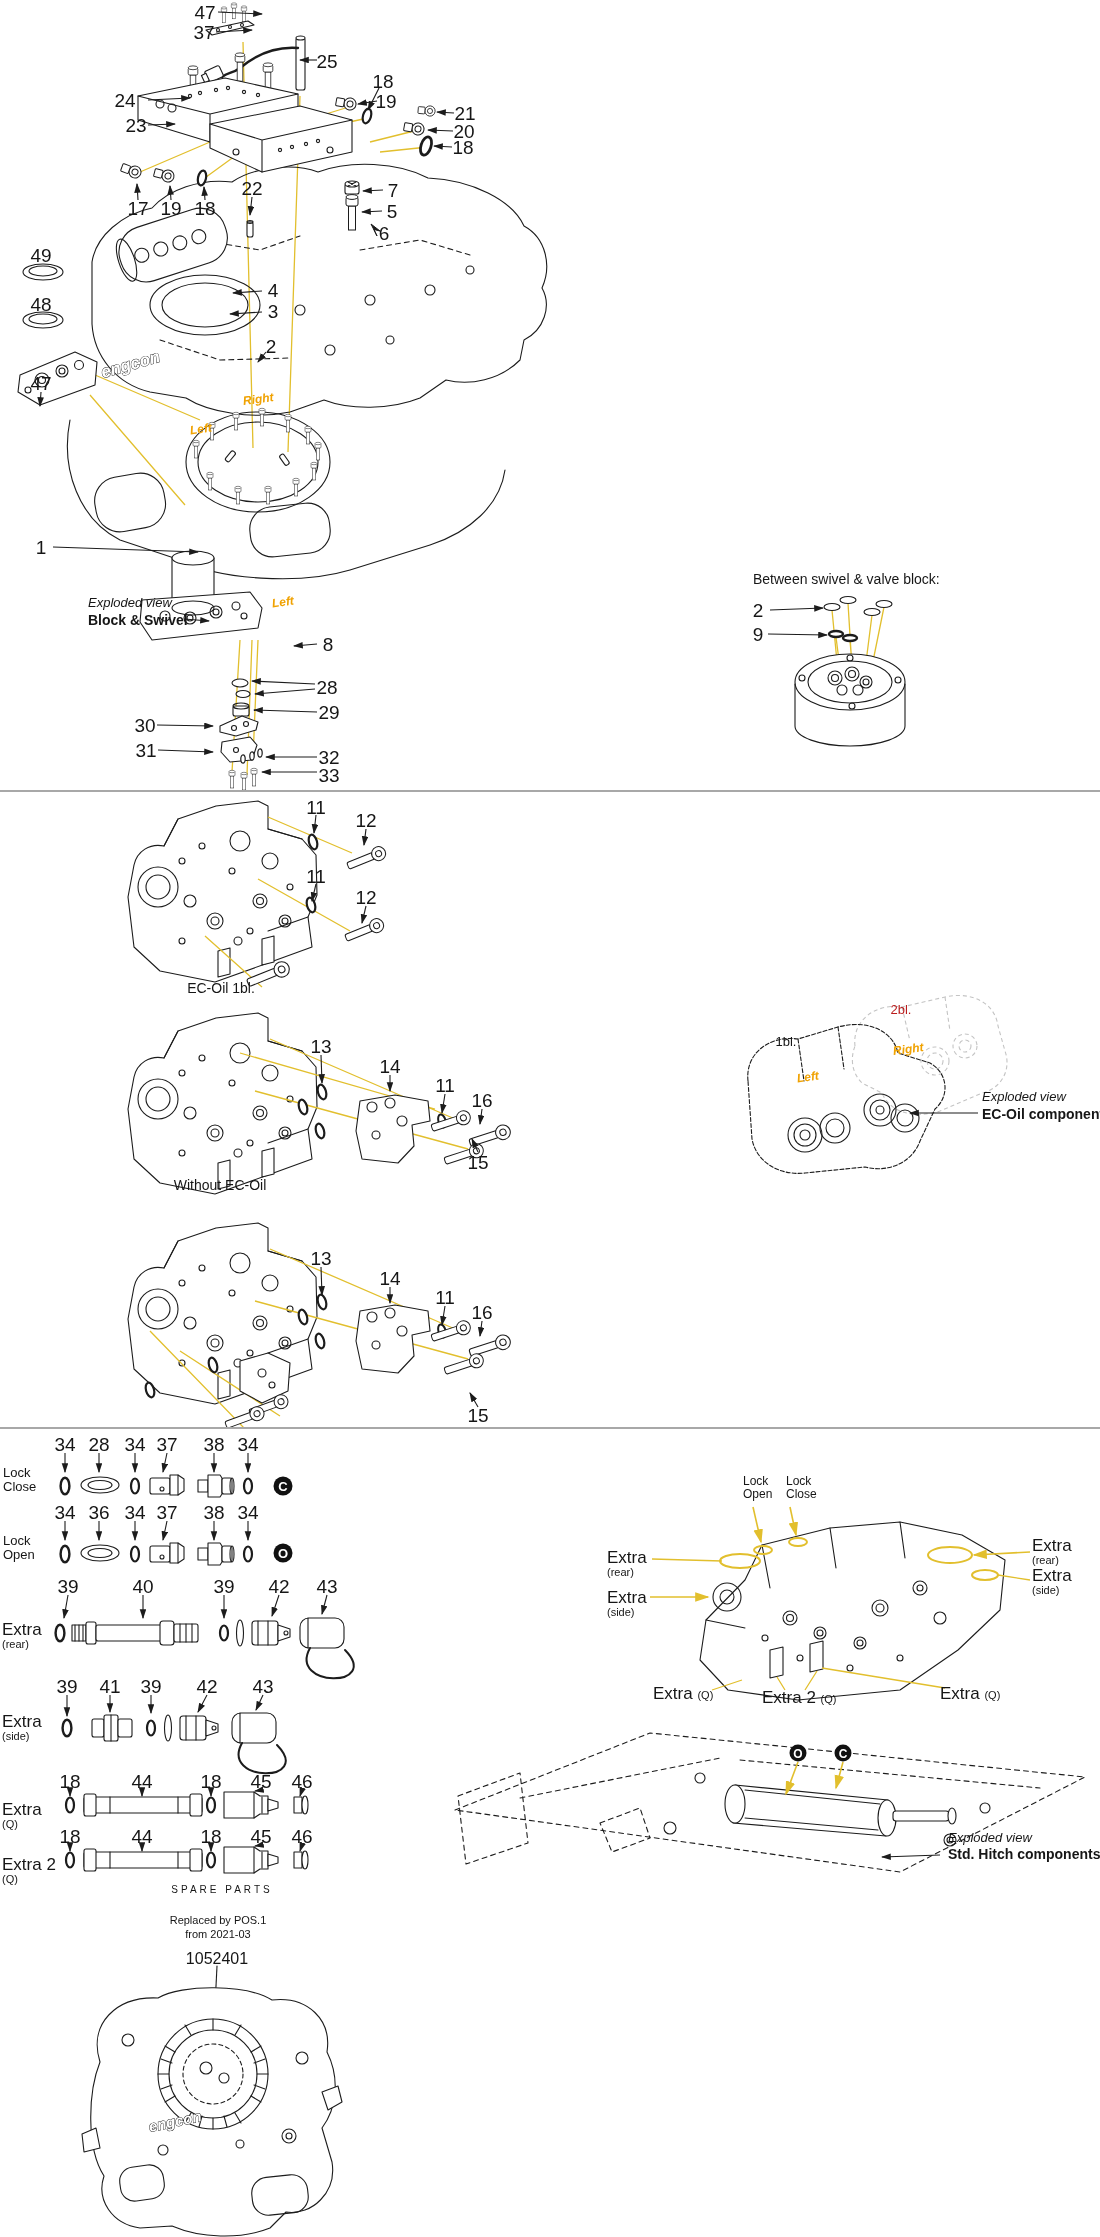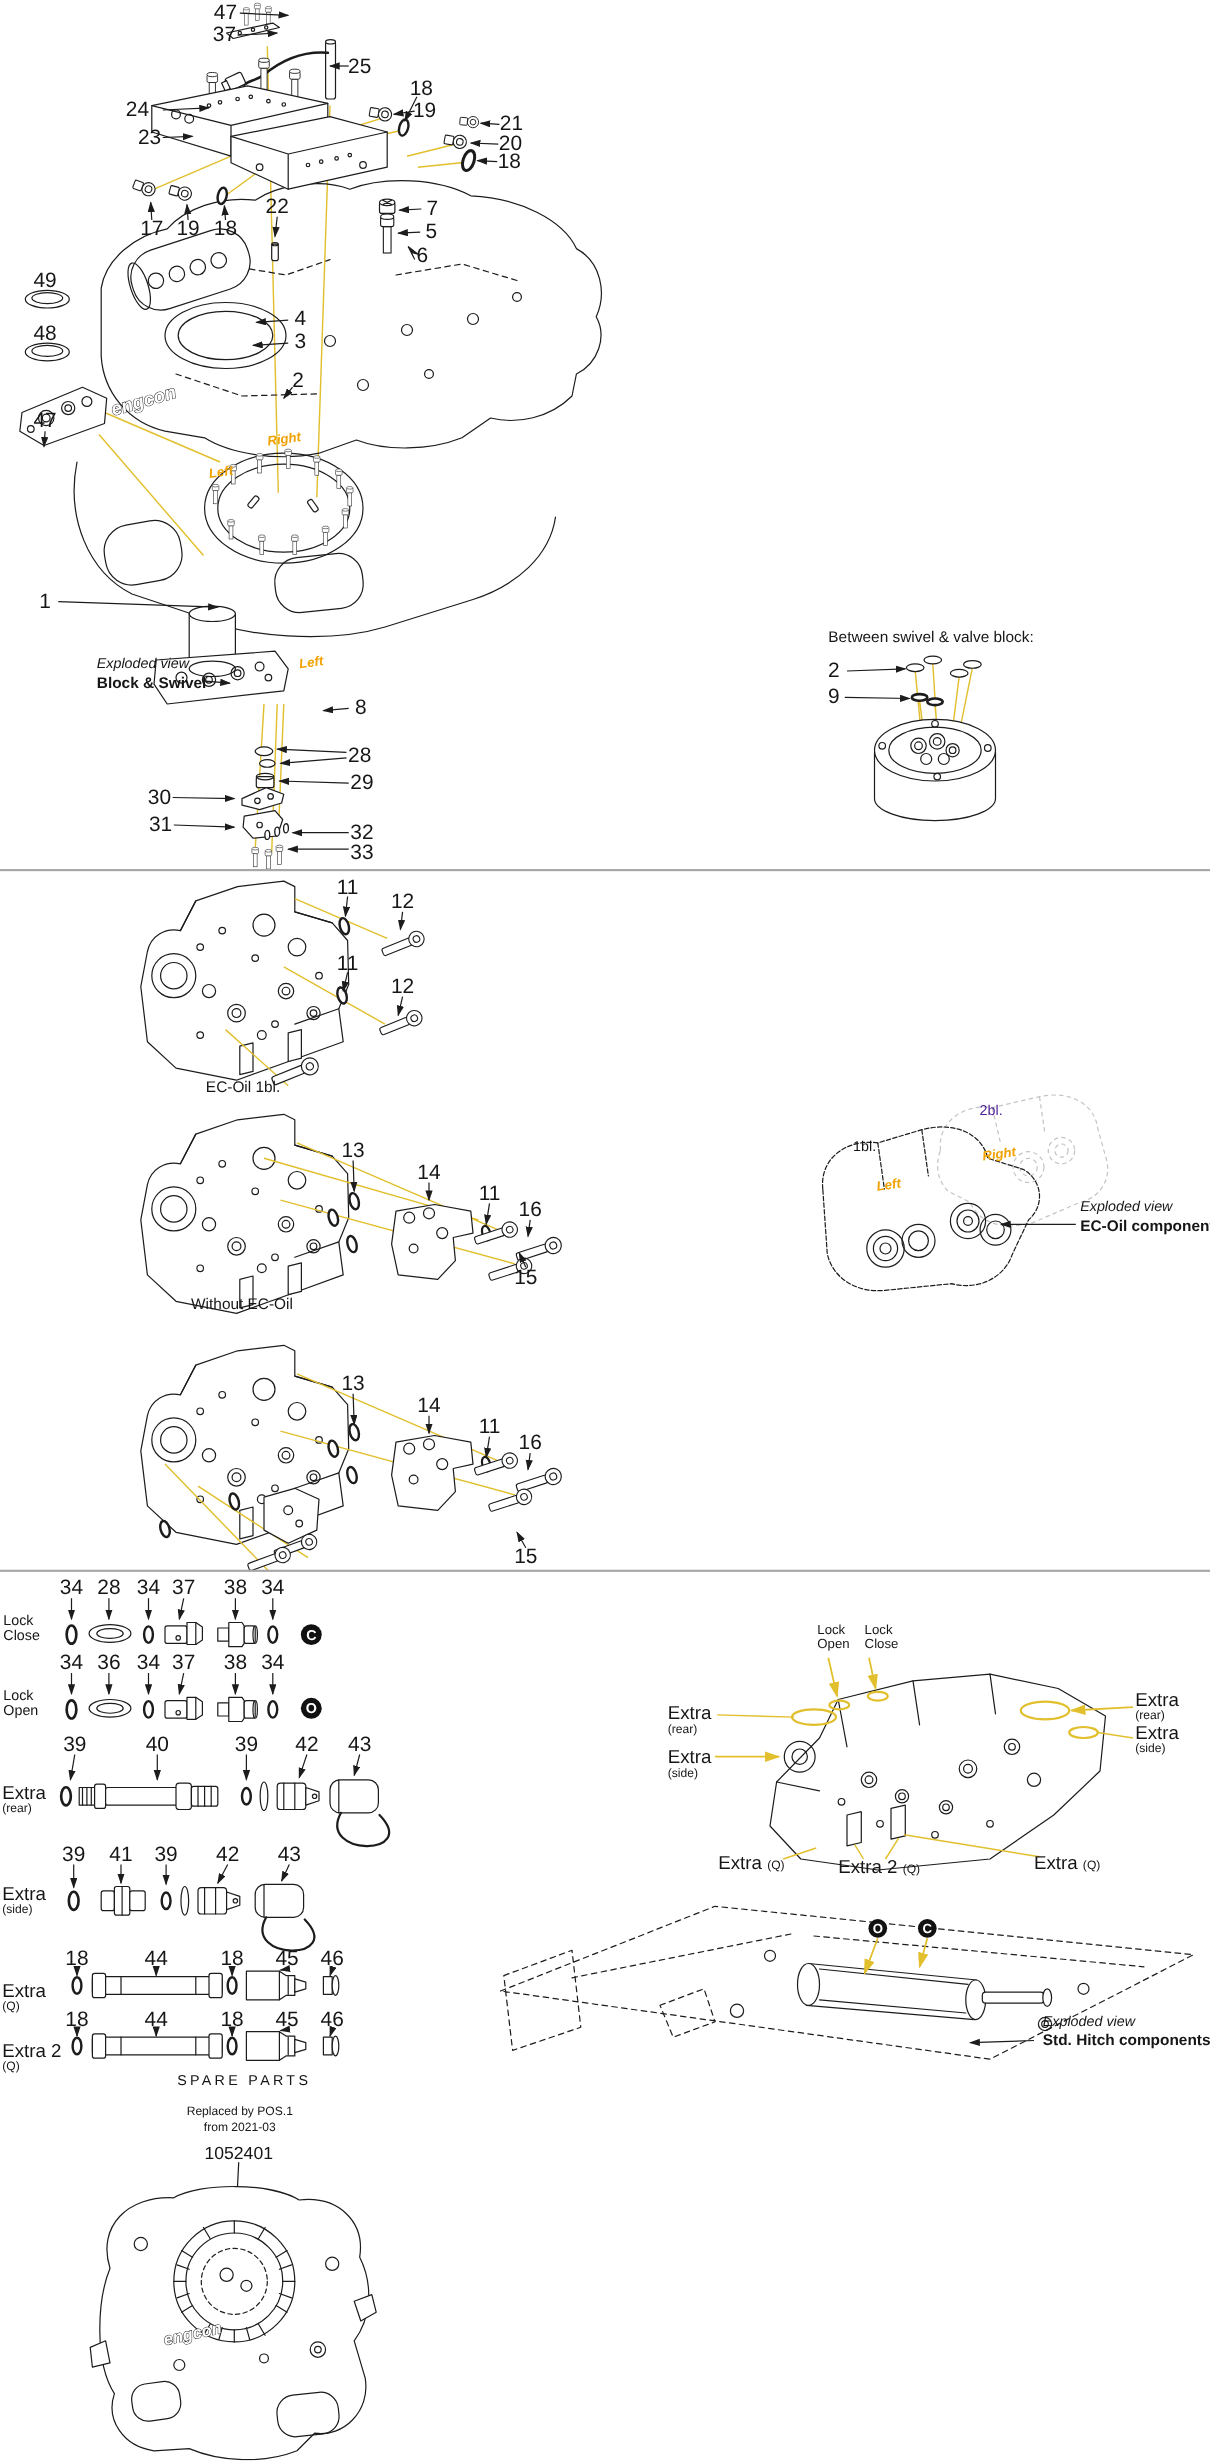"2bl." .gray { color: #4c1d95 -> #b91c1c }
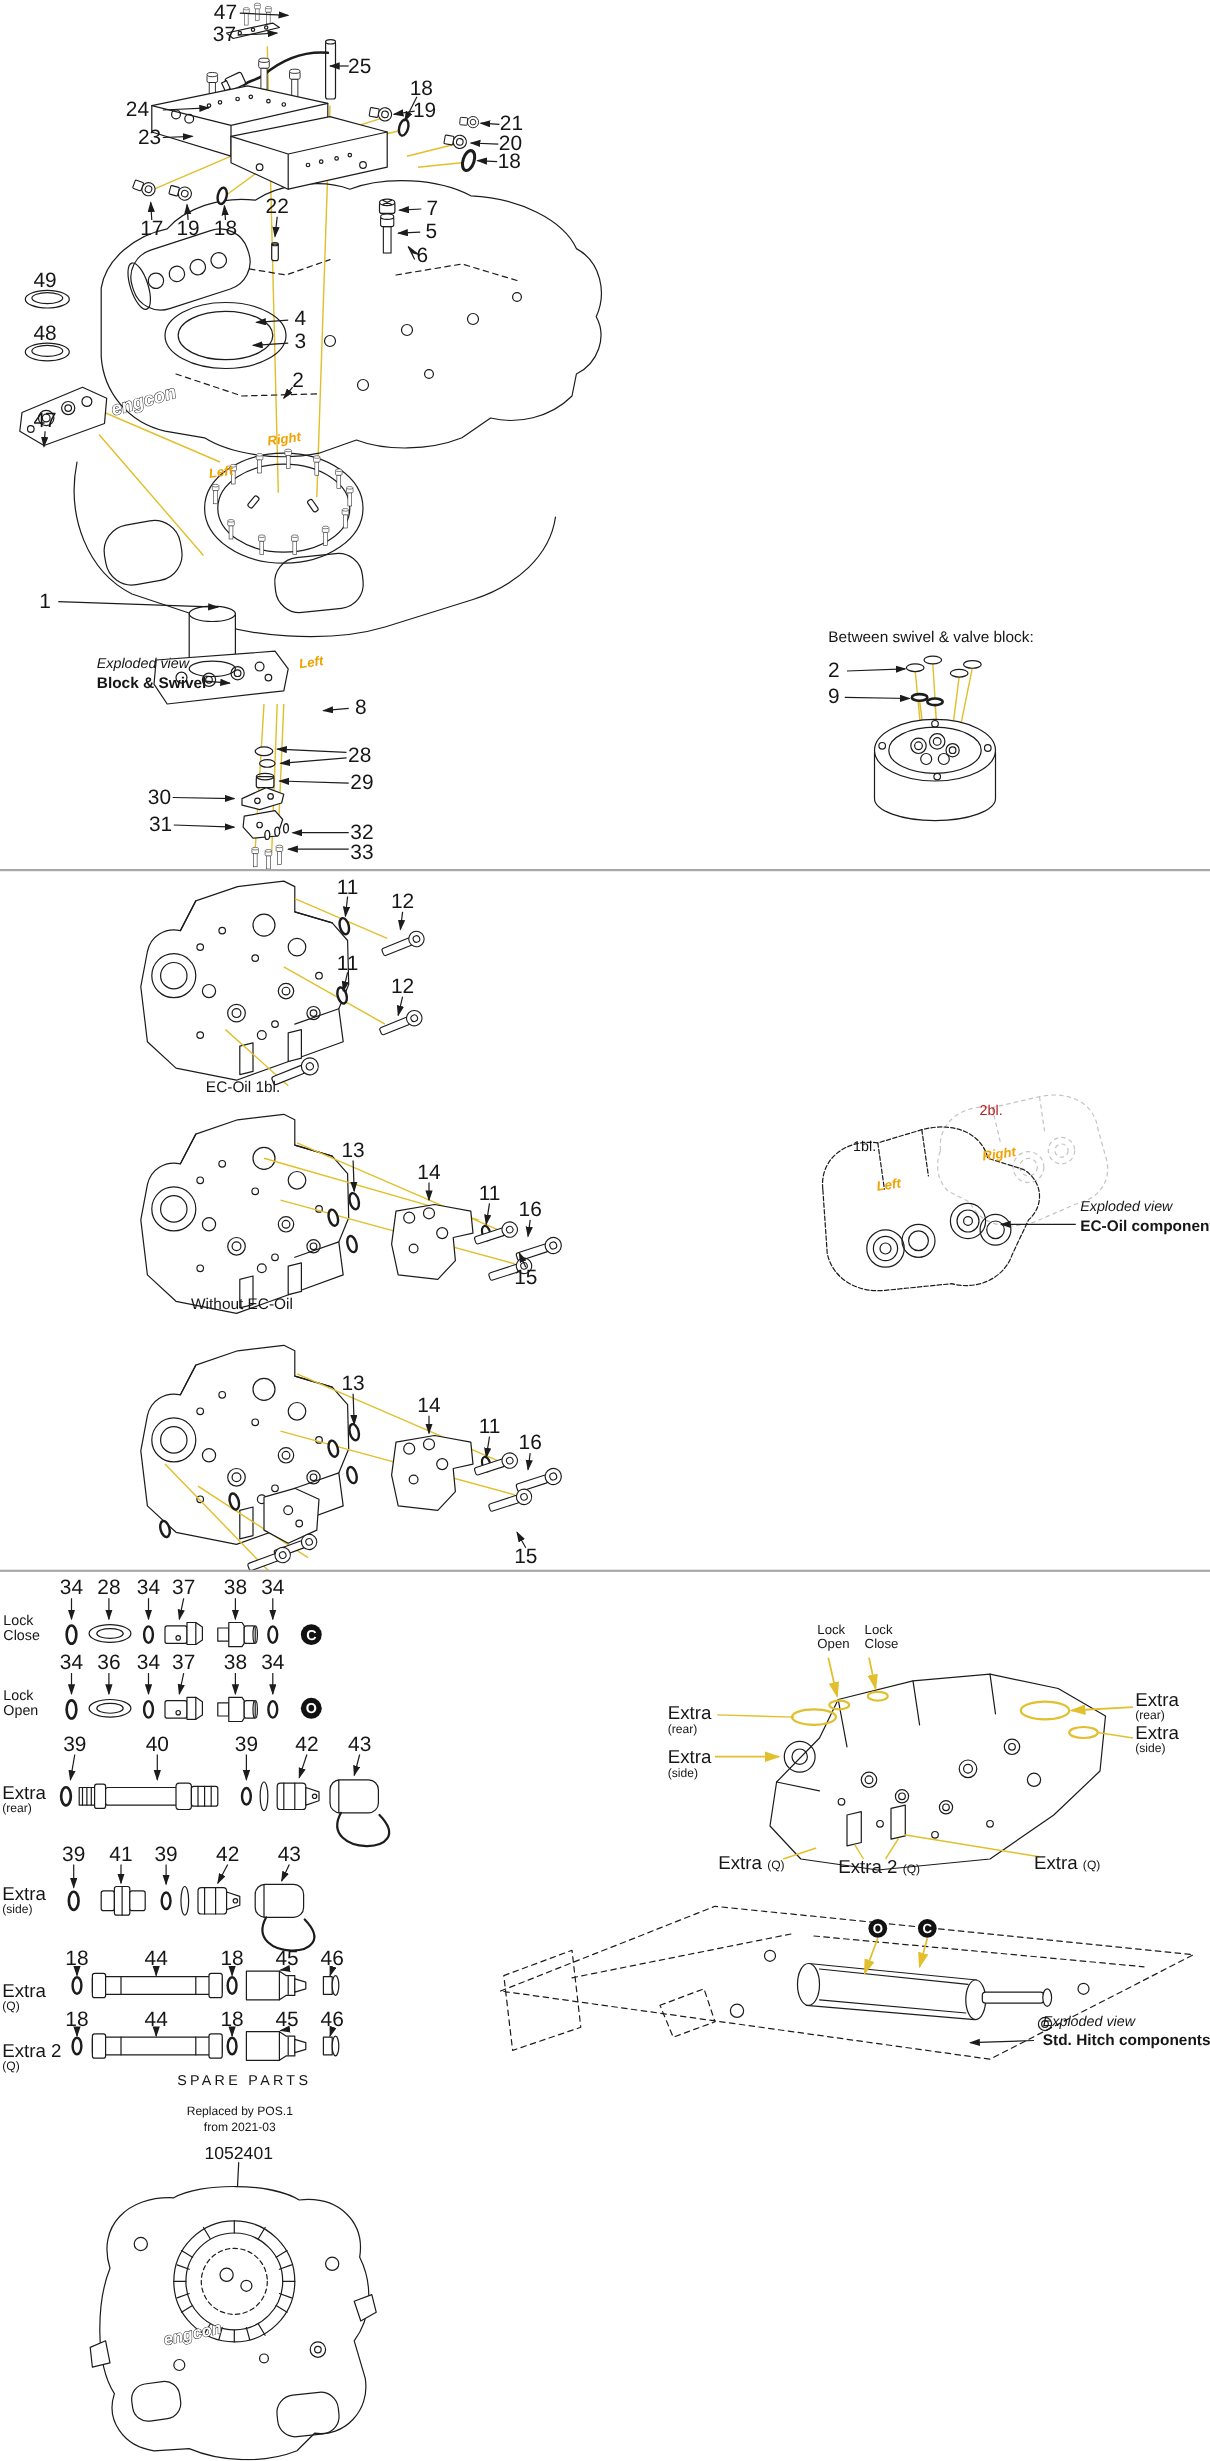"SPARE PARTS" .spt { font-size: 13px -> 10px }
